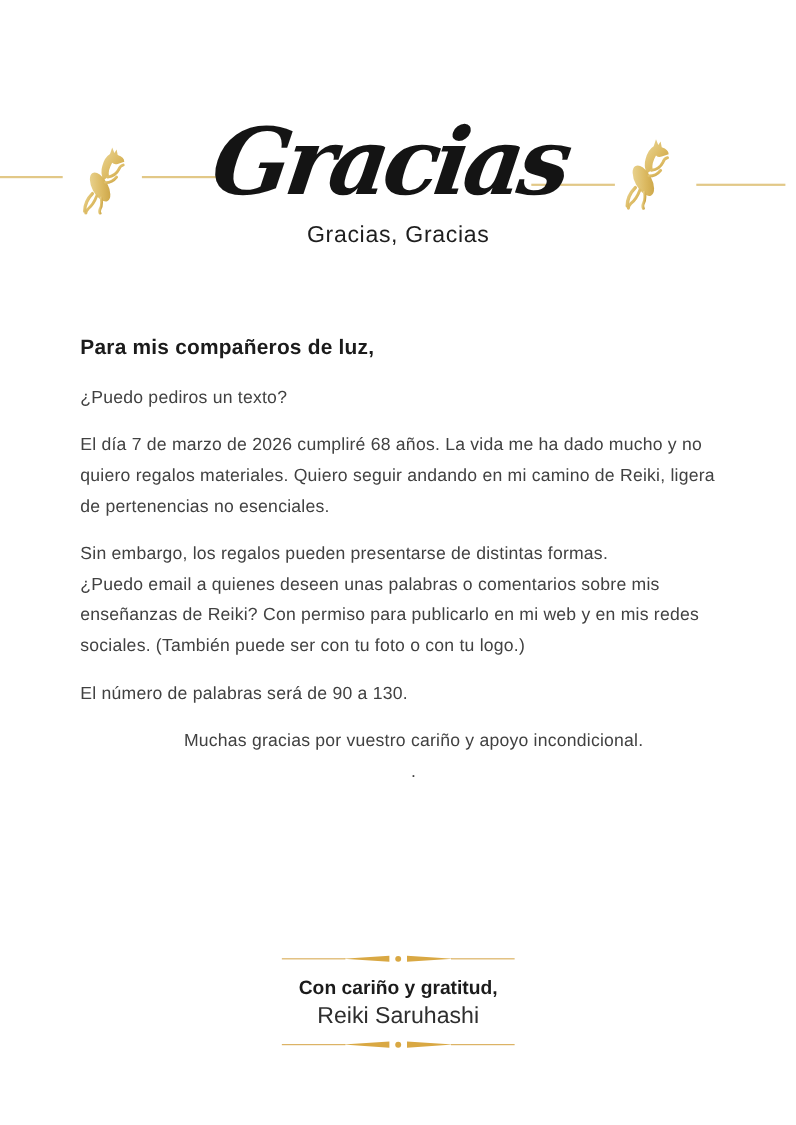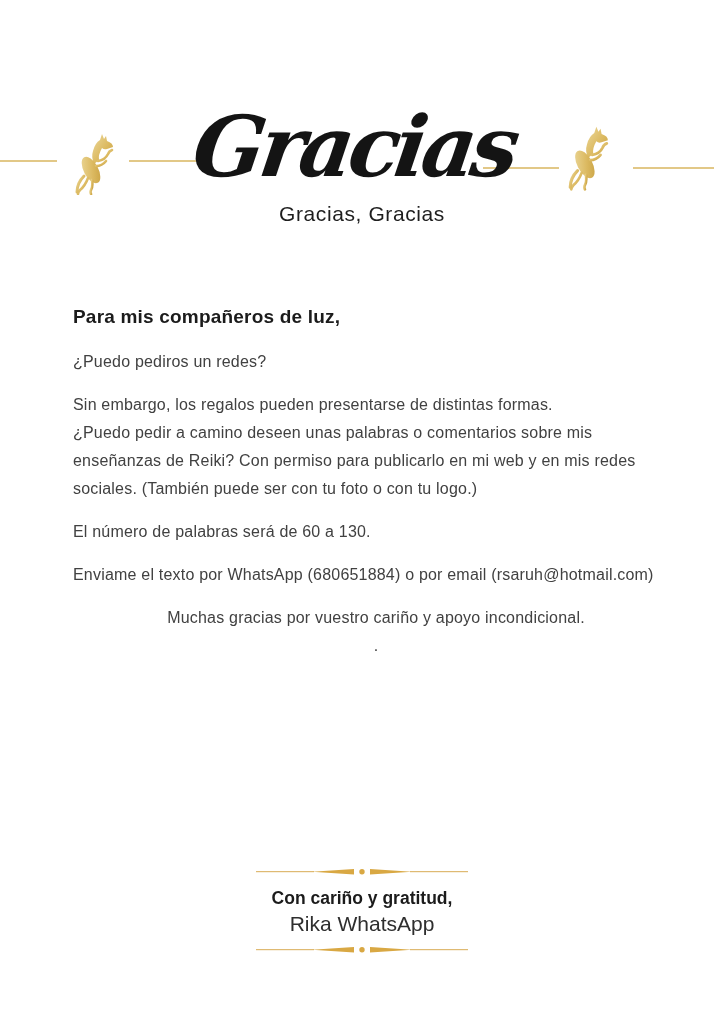"¿Puedo pediros un redes?" p.para { text: redes -> texto }
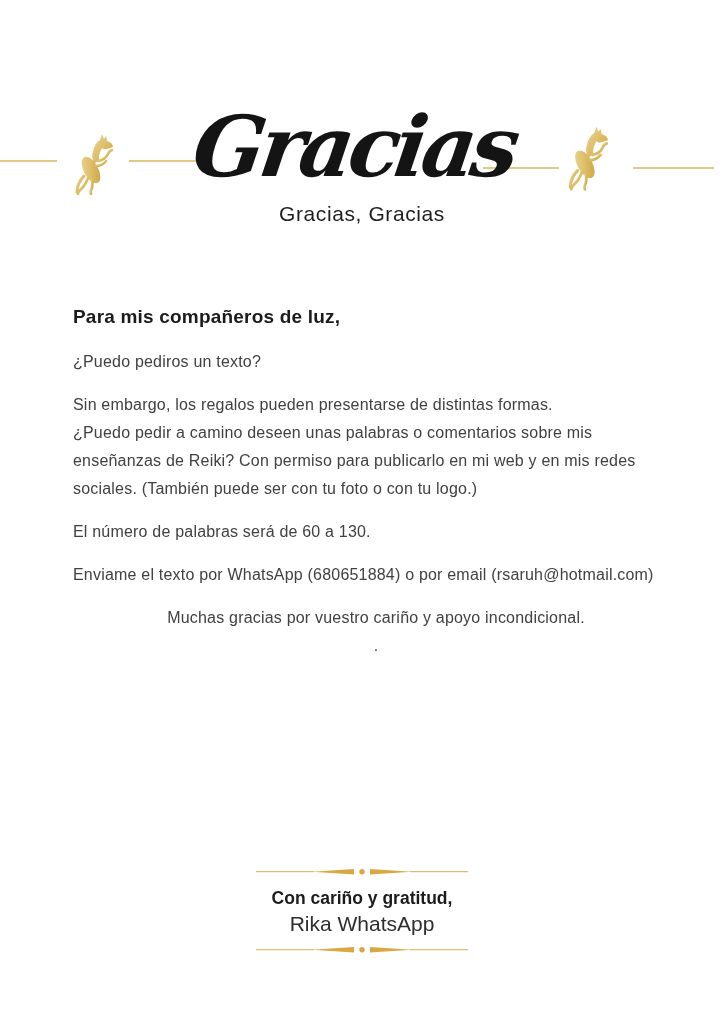"El día 7 de marzo" p.para { html: none -> <p>El día 7 de marzo de 2026 cumpliré 68 años. La vida me ha dado mucho y no quiero regalos materiales. Quiero seguir andando en mi camino de Reiki, ligera de pertenencias no esenciales.</p> }
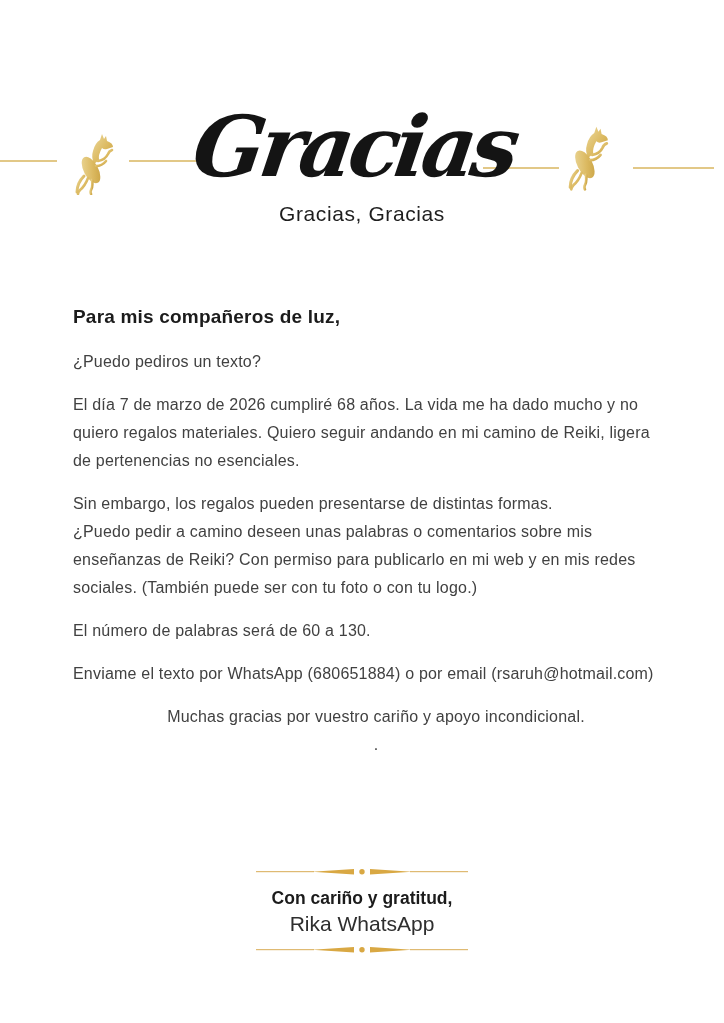"Sin embargo, los regalos pueden" p.para { text: pedir a camino -> email a quienes }
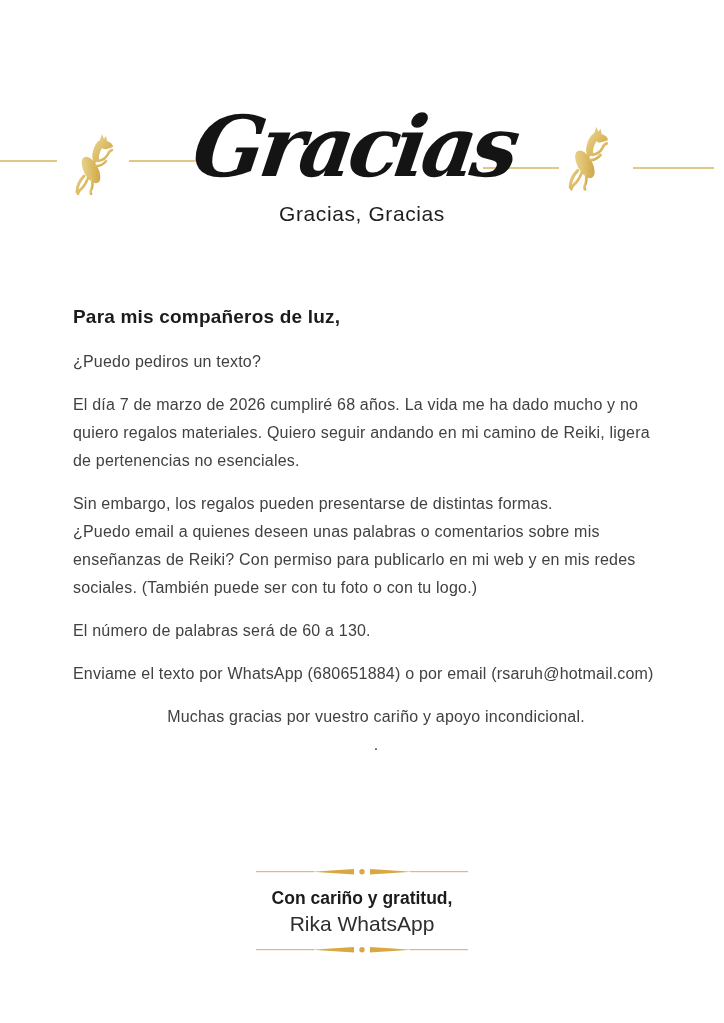"El número de palabras será" p.para { text: 60 -> 90 }
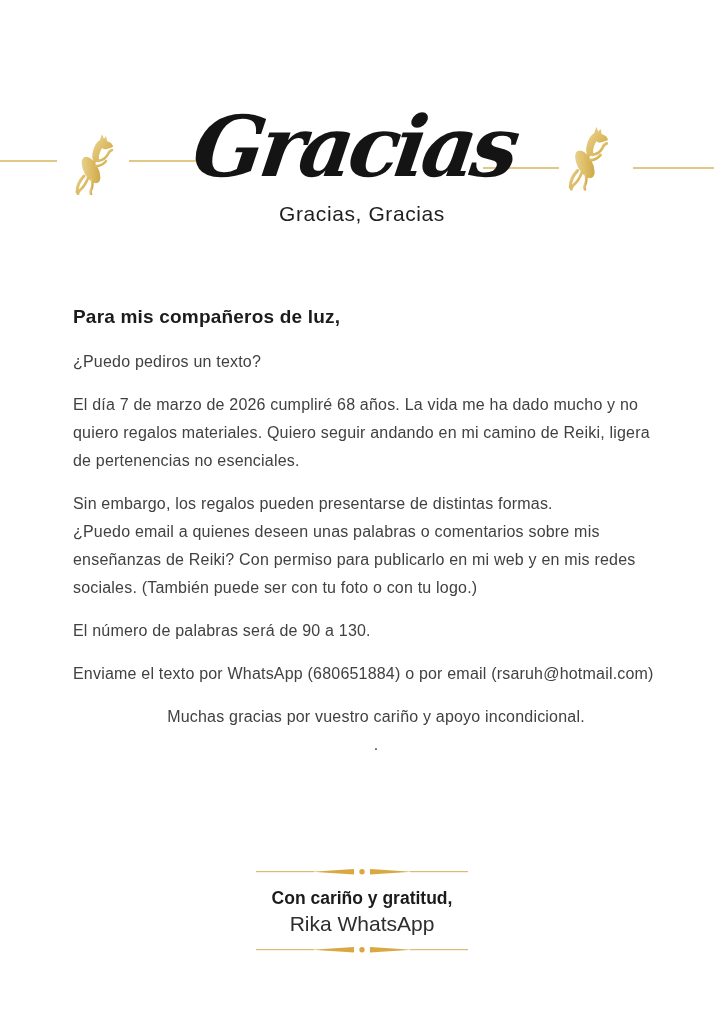"Enviame el texto por WhatsApp" p.para { html: <p>Enviame el texto por WhatsApp (680651884) o por email (rsaruh@hotmail.com)</p> -> none }
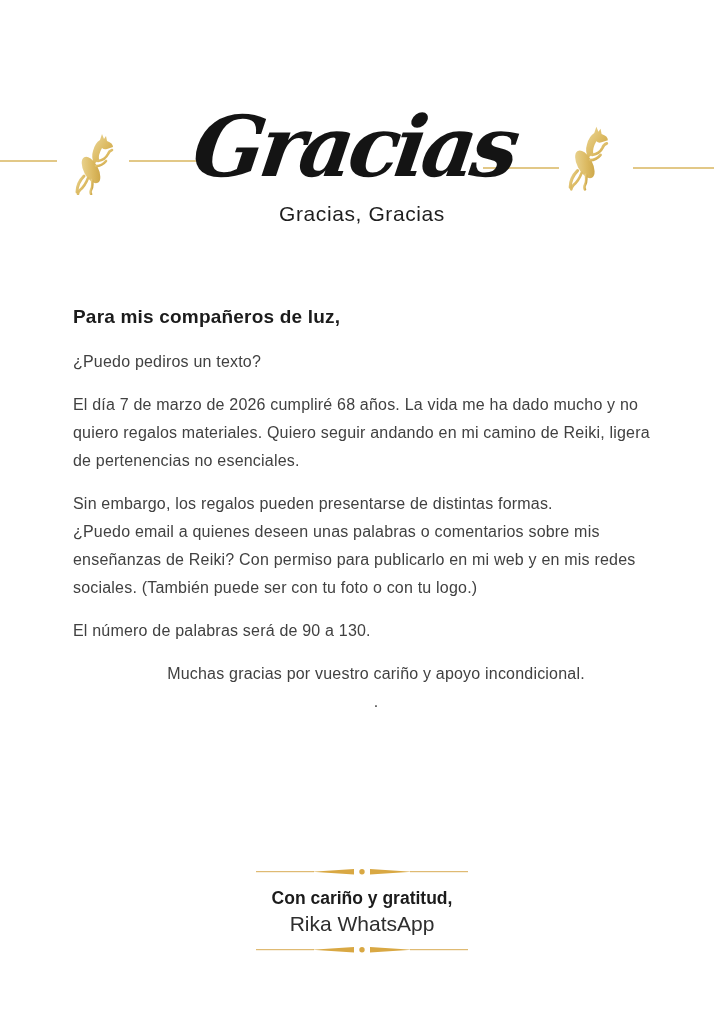"Rika WhatsApp" p.sig-name { text: Rika WhatsApp -> Reiki Saruhashi }
